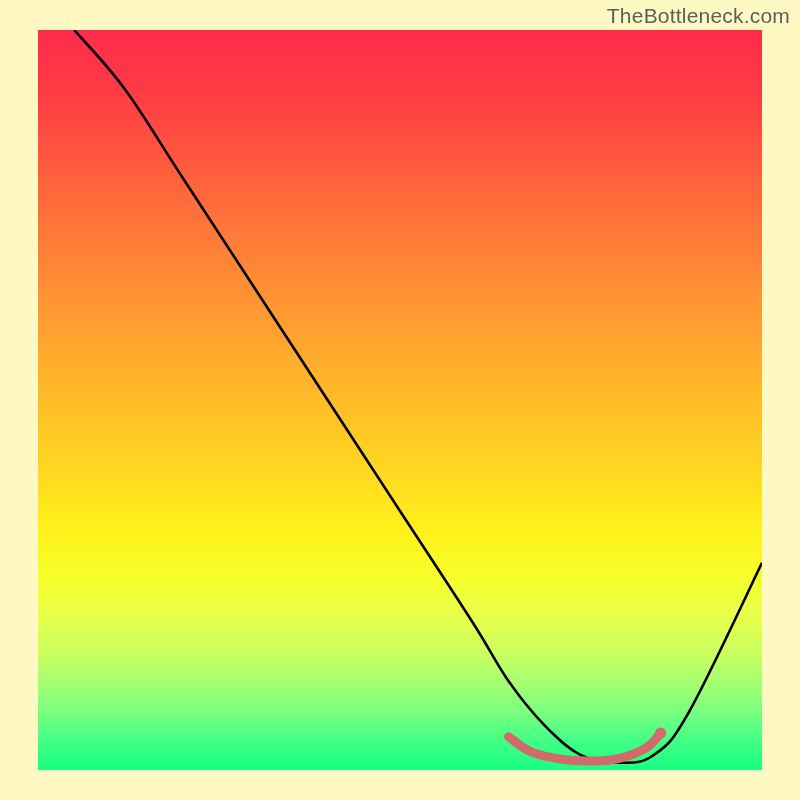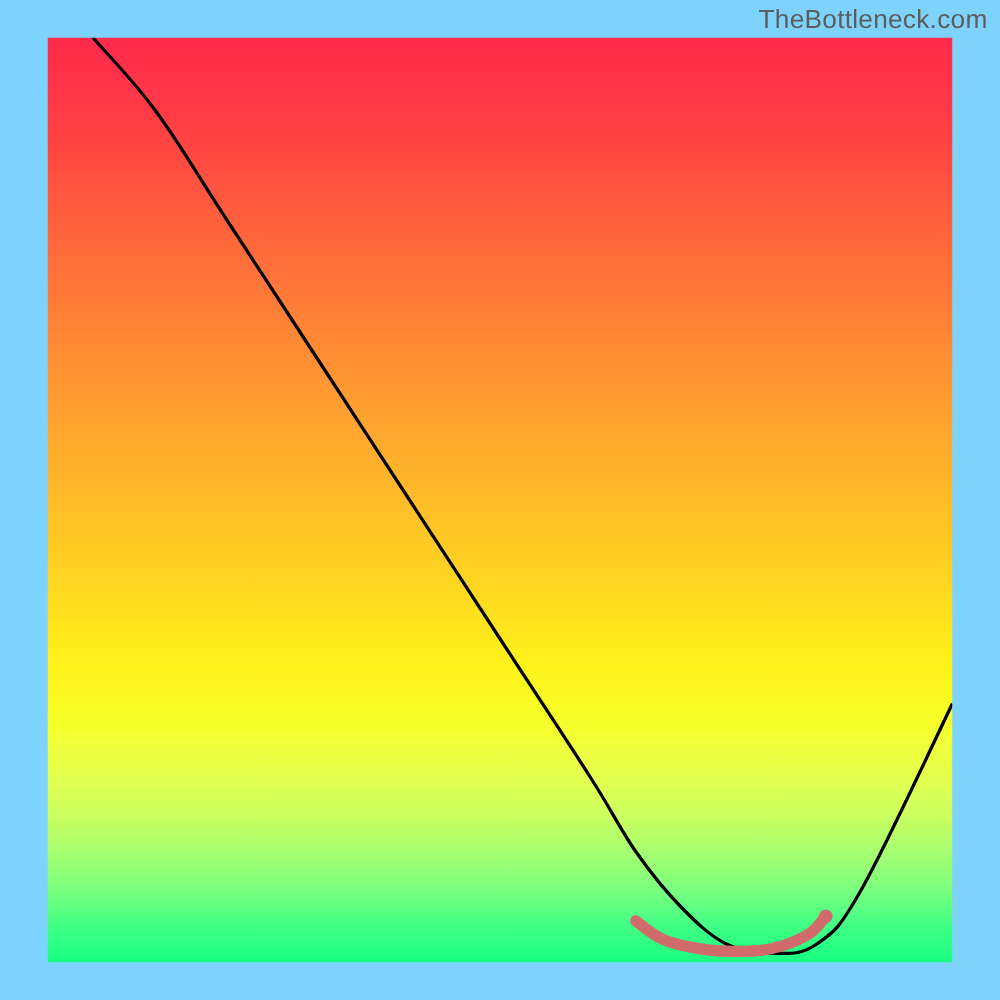"TheBottleneck.com" .frame { background: #7dd3fc -> #fef9c3 }
